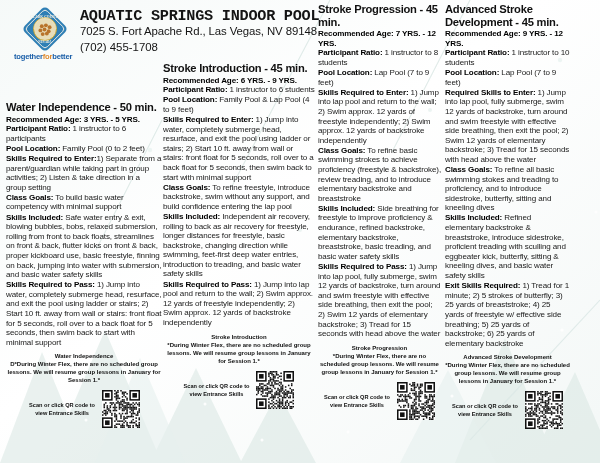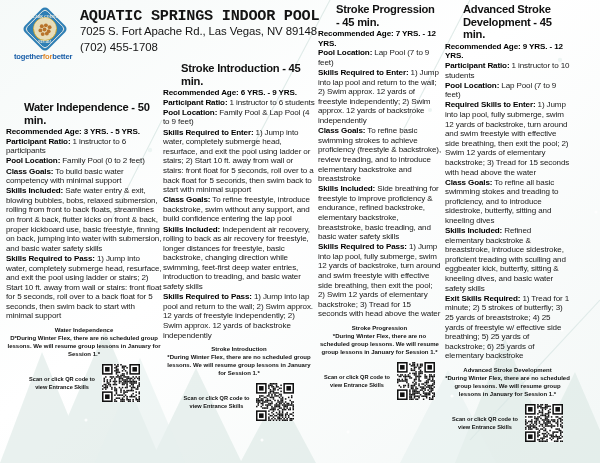"Stroke Progression - 45 min." .sec-title { margin-left: 18px -> none }
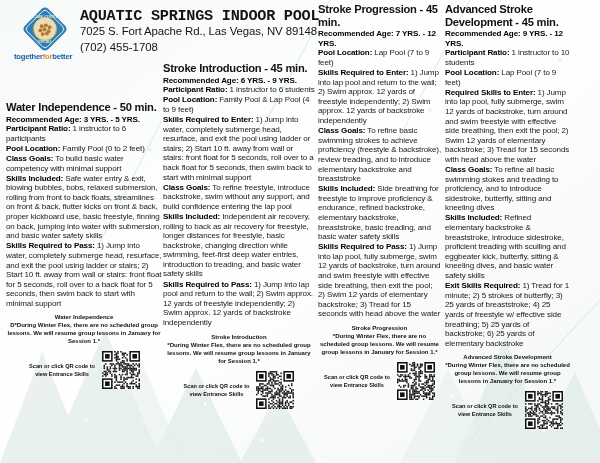"Participant Ratio: 1 instructor to 8" p.para { html: none -> <p><b>Participant Ratio:</b><span> 1 instructor to 8 students</span></p> }
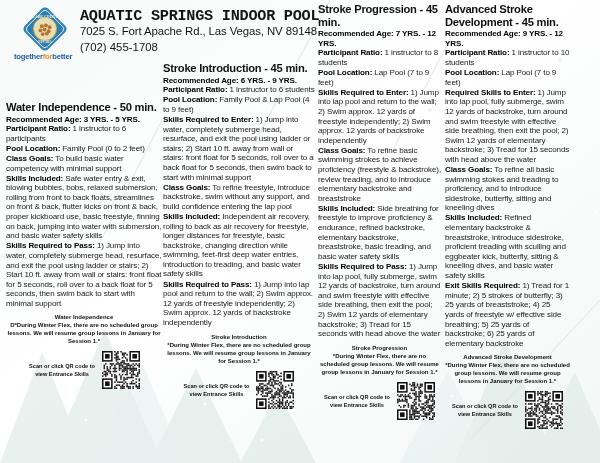"Skills Required to Enter:1) Separate" p.para { html: none -> <p><b>Skills Required to Enter:</b><span>1) Separate from a parent/guardian while taking part in group activities; 2) Listen &amp; take direction in a group setting</span></p> }
